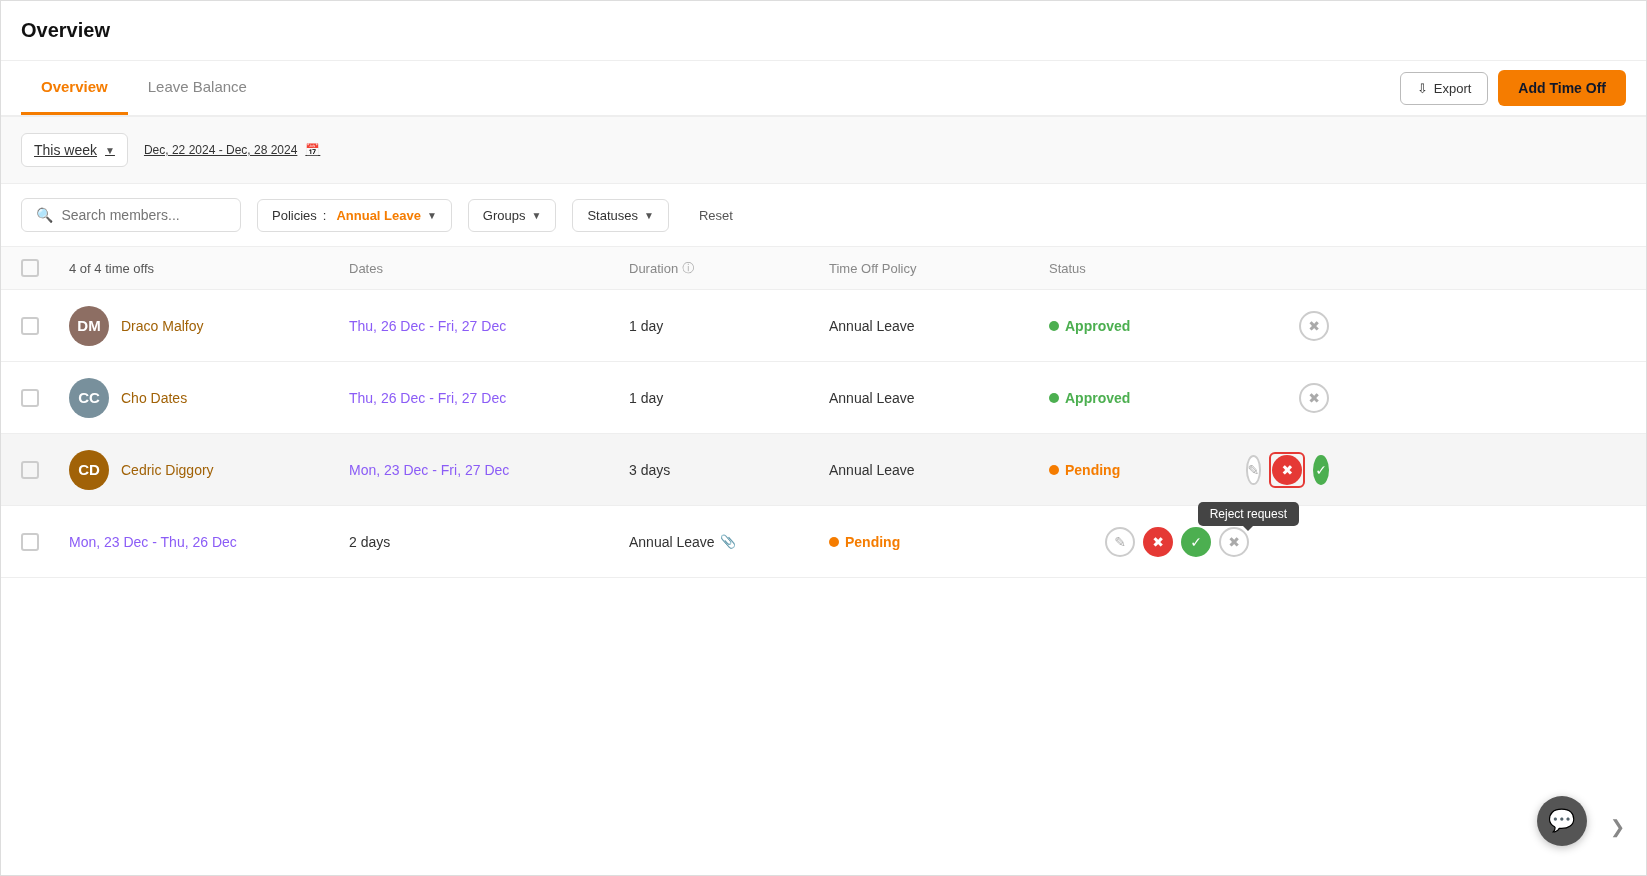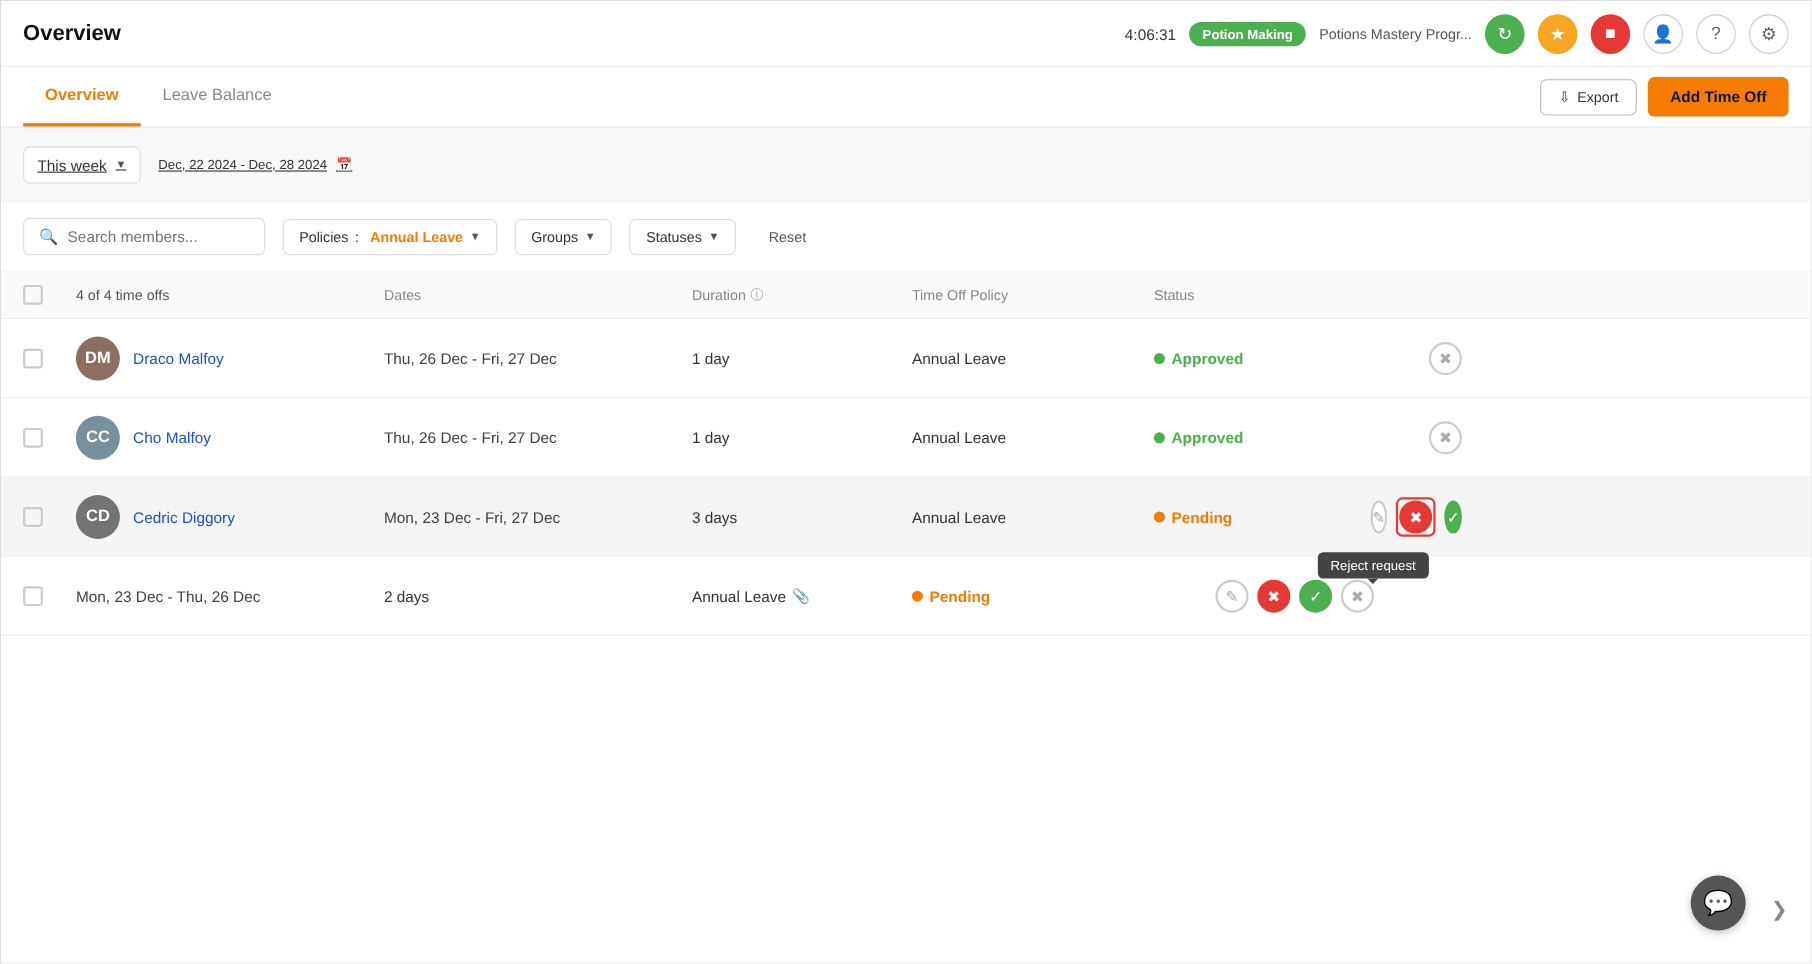"4:06:31" div.navbar-right { html: <div> <span>4:06:31</span> <span>Potion Making</span> <span>Potions Mastery Progr...</span> <button>↻</button> <button>★</button> <button>■</button> <button>👤</button> <button>?</button> <button>⚙</button> </div> -> none }
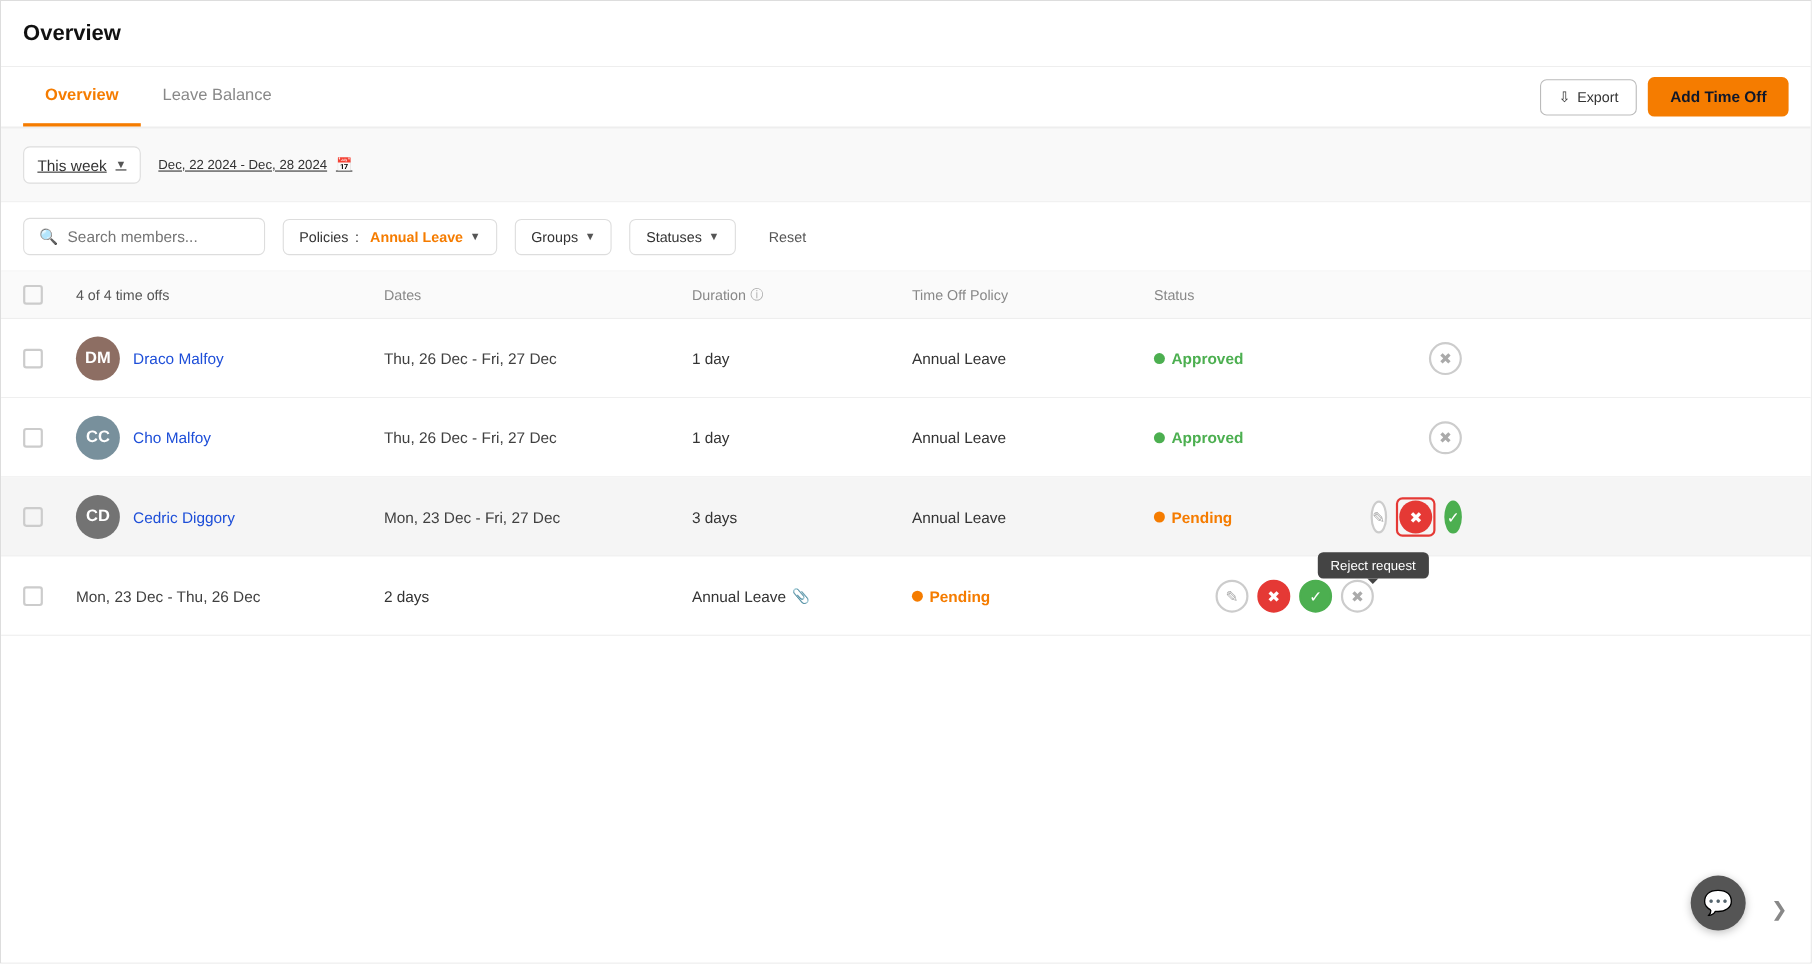"Draco Malfoy" .member-name { color: #1d4ed8 -> #a16207 }
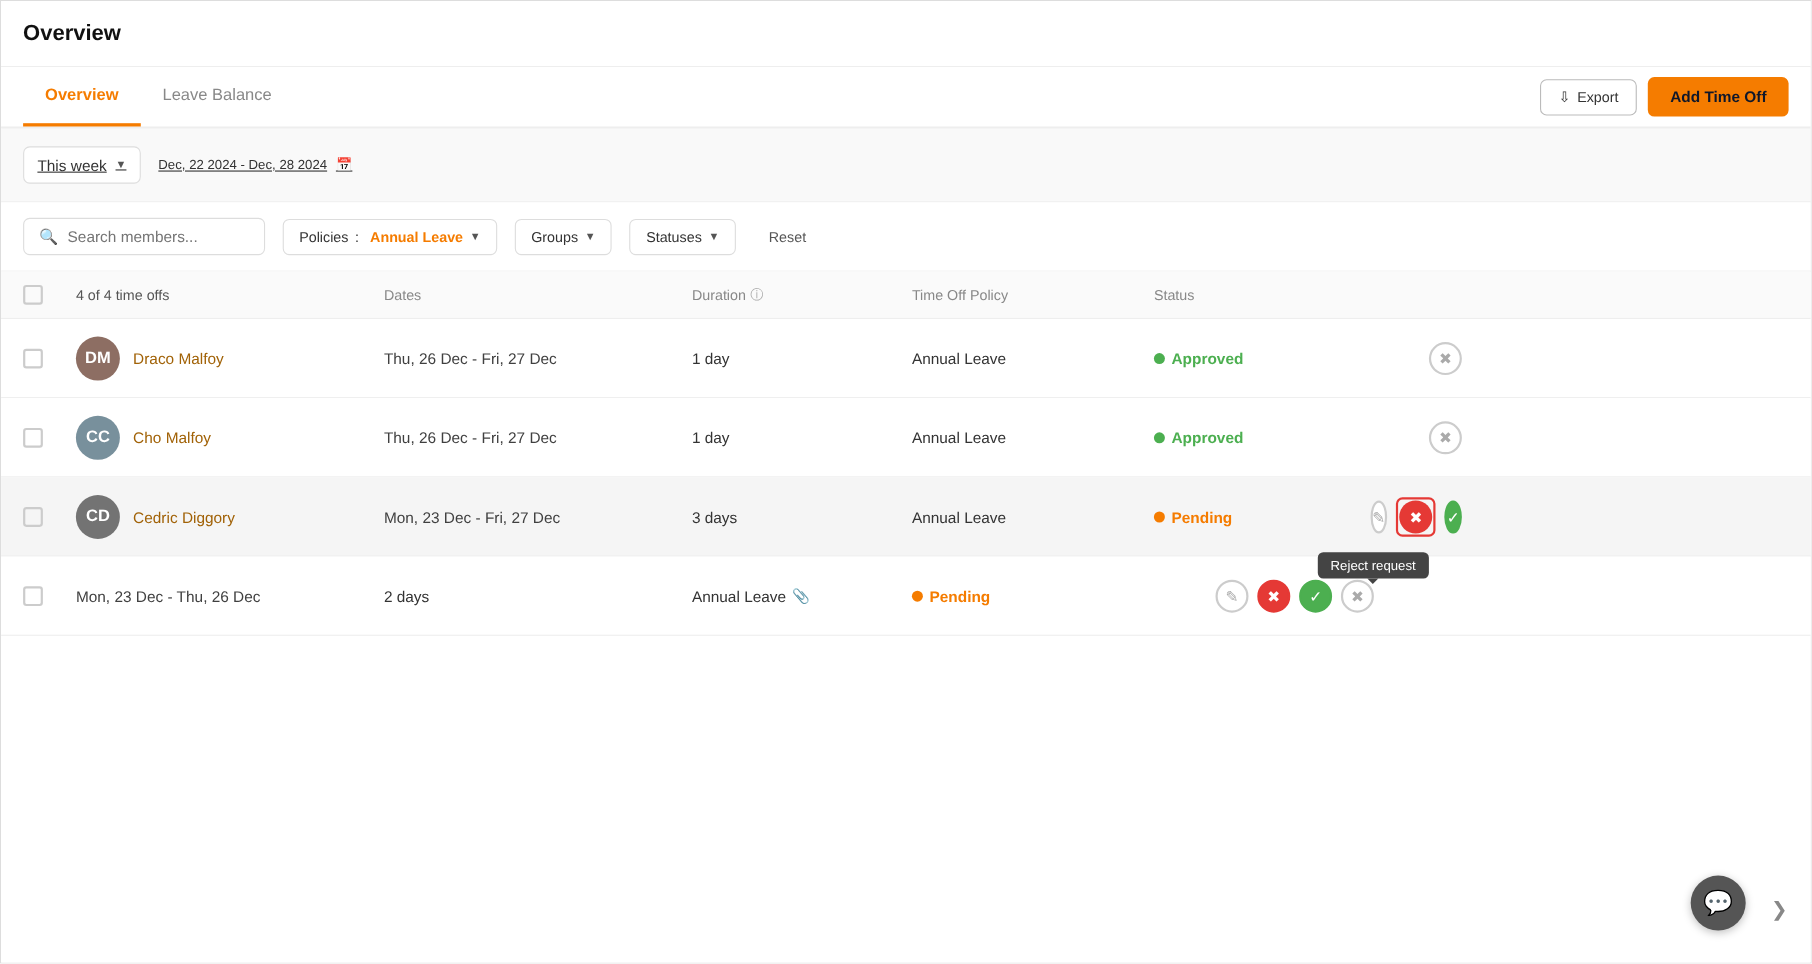"Thu, 26 Dec - Fri," .dates-cell { color: #404040 -> #8b5cf6 }
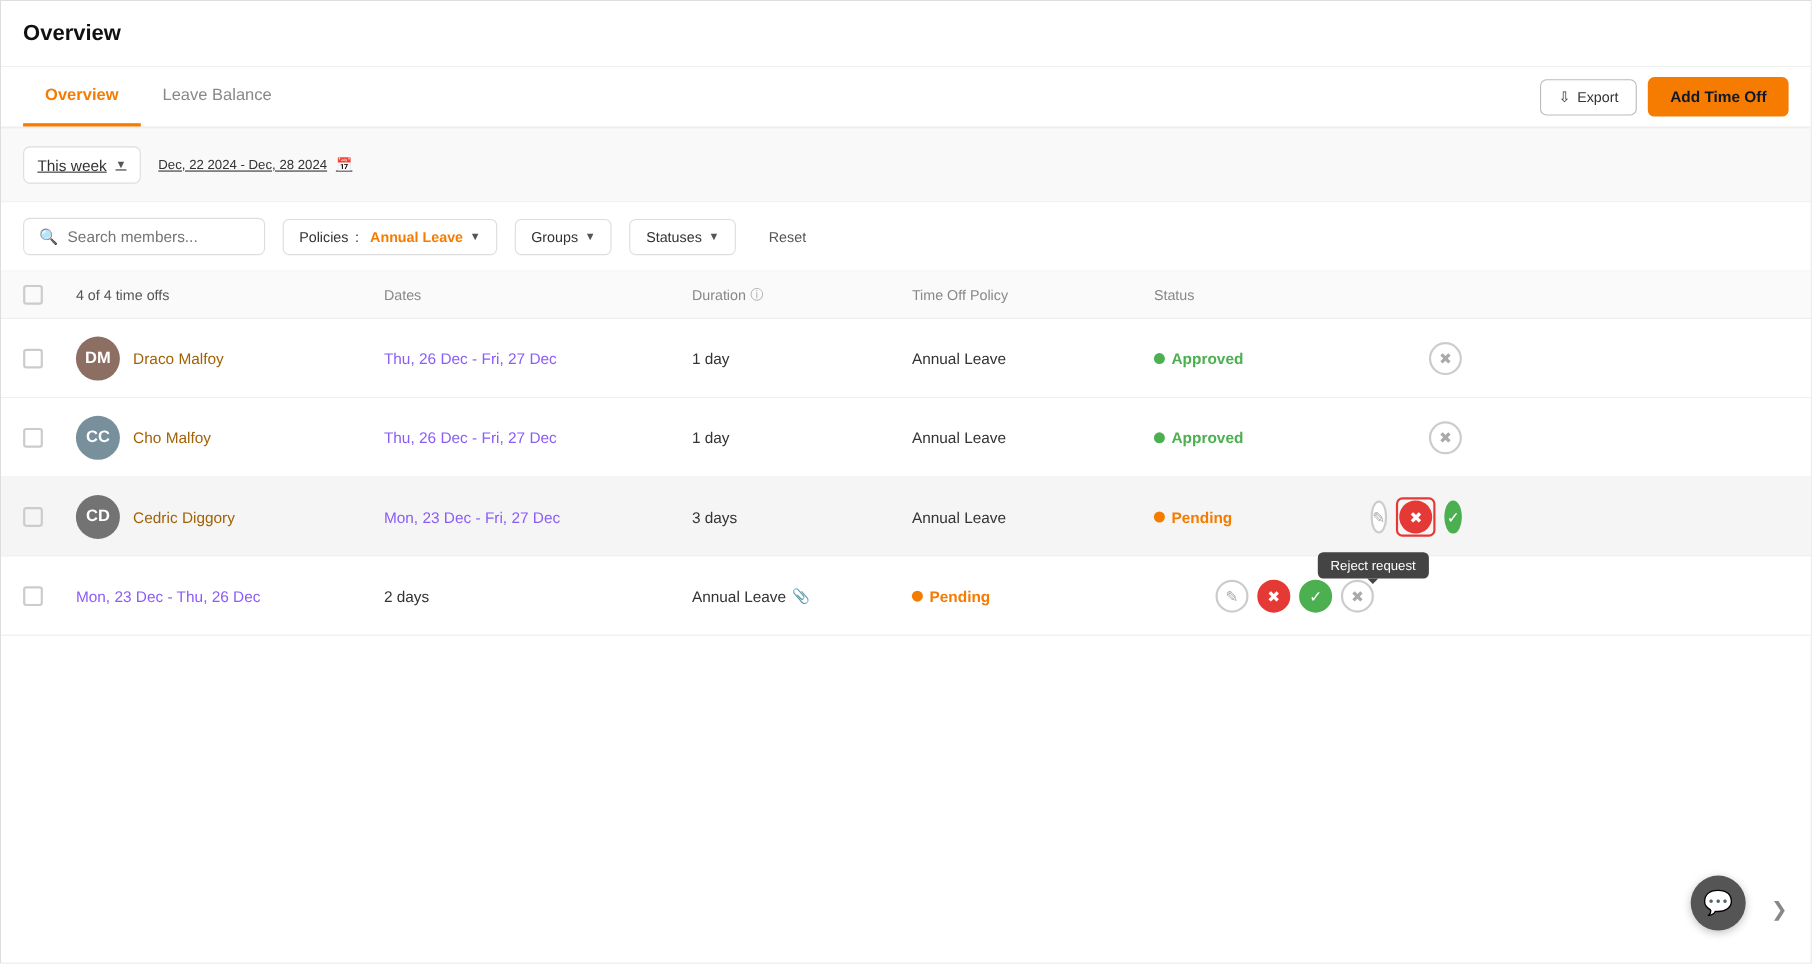"Cho Malfoy" span.member-name { text: Malfoy -> Dates }
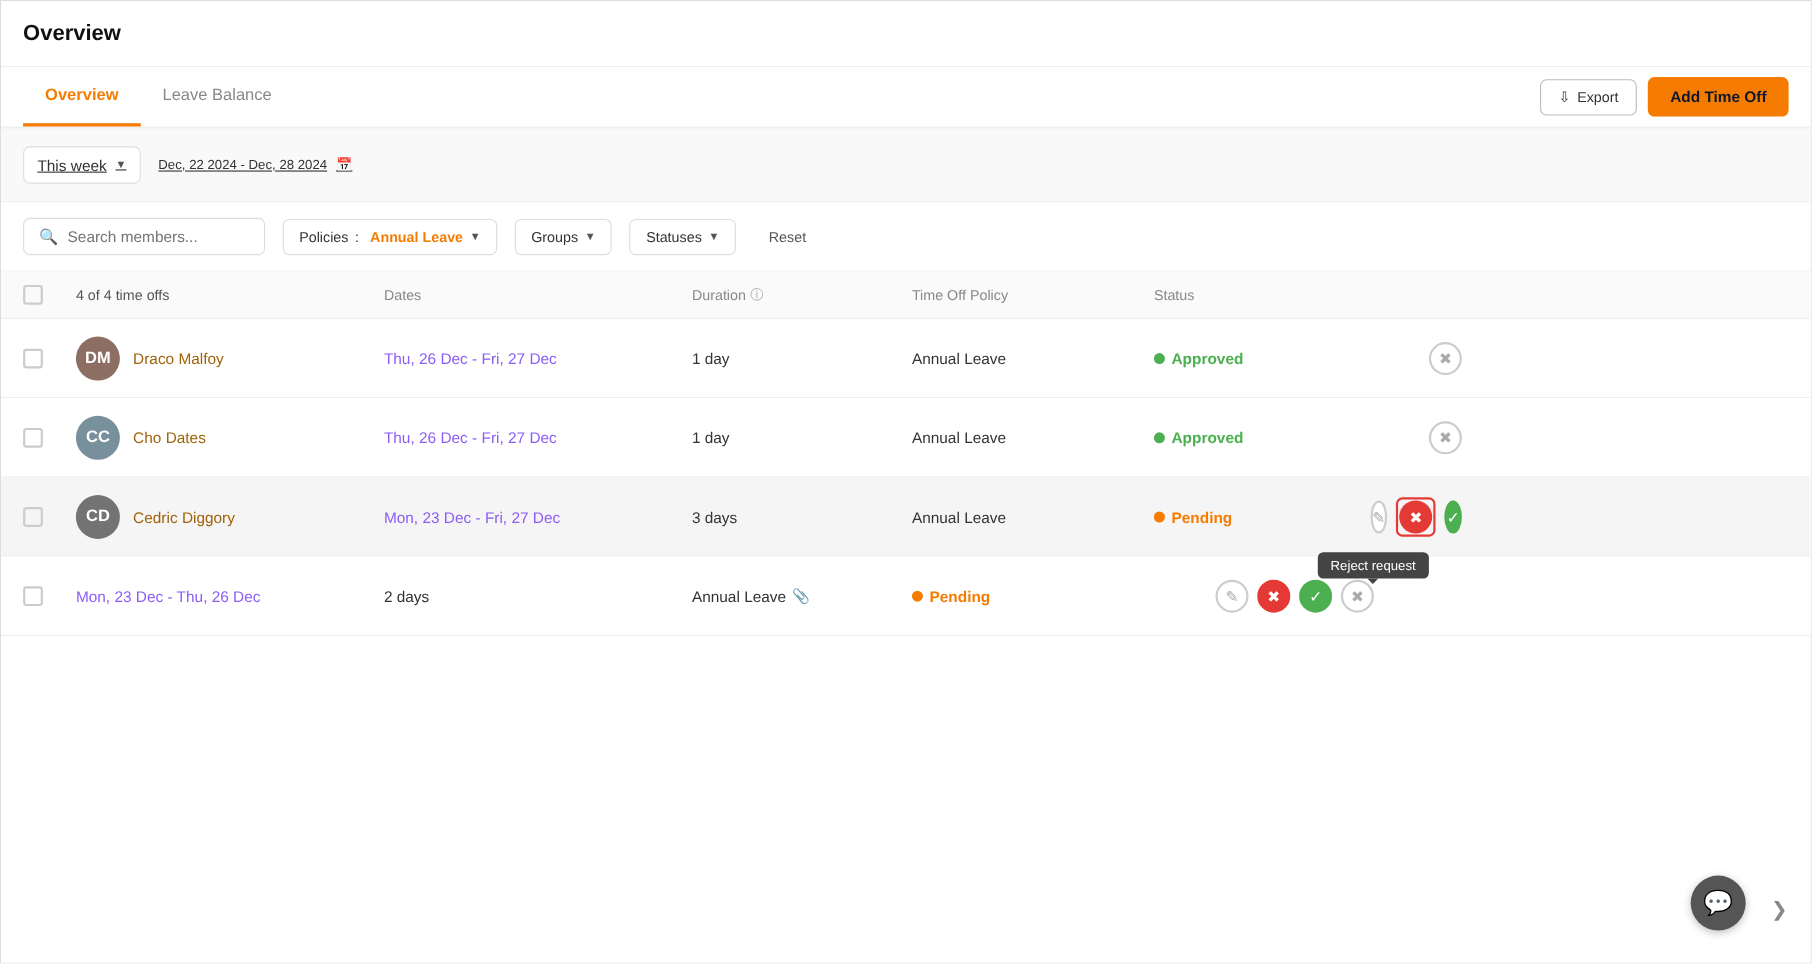"CD" .av-cedric { background: #737373 -> #a16207 }
